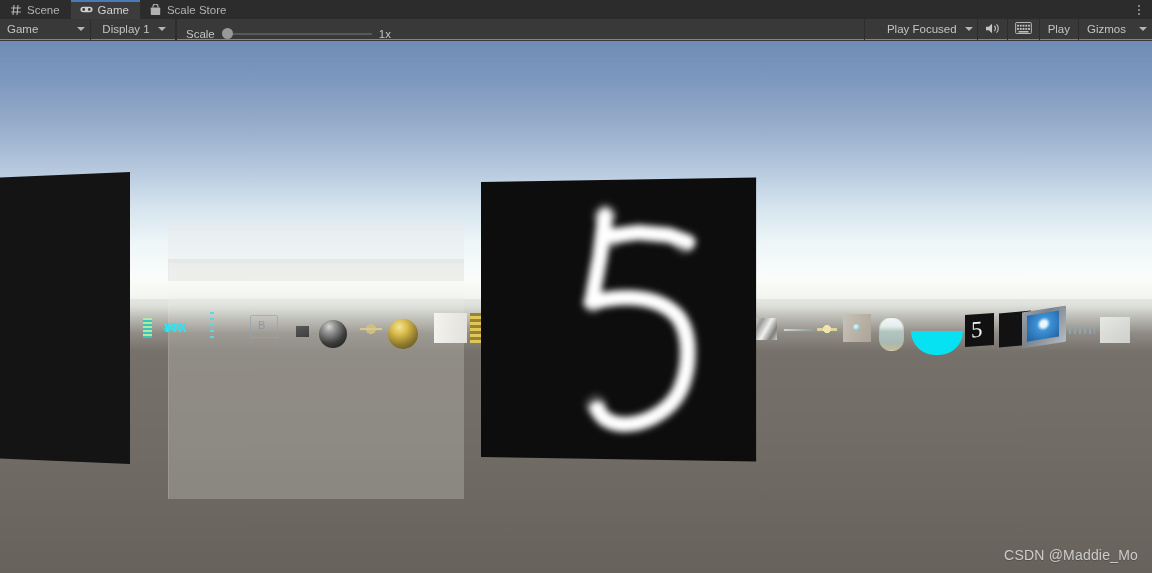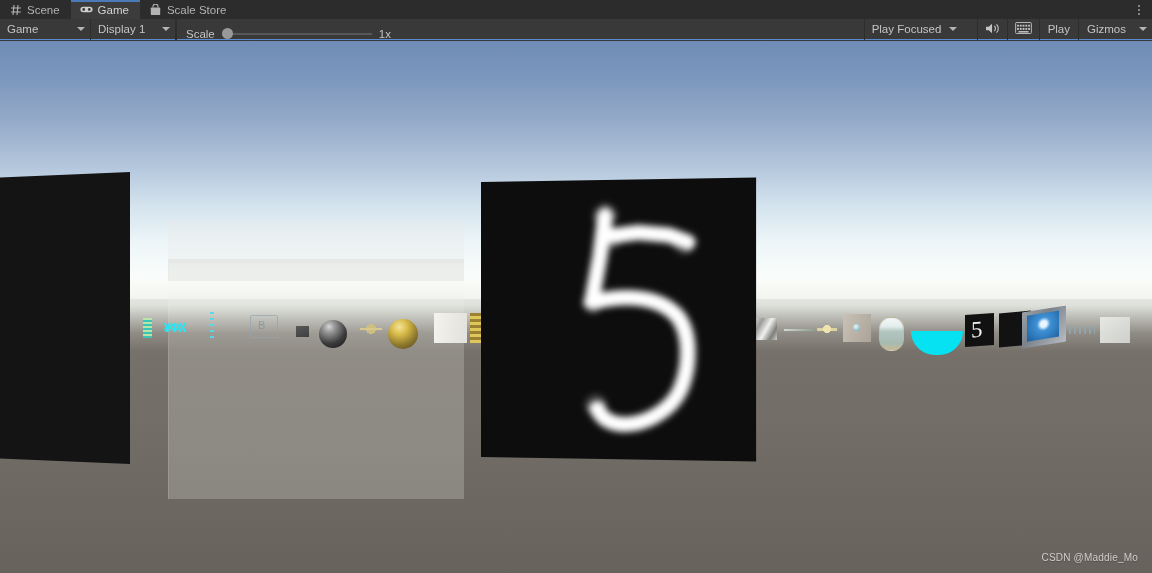"Display 1" .dd-display { justify-content: space-between -> center }
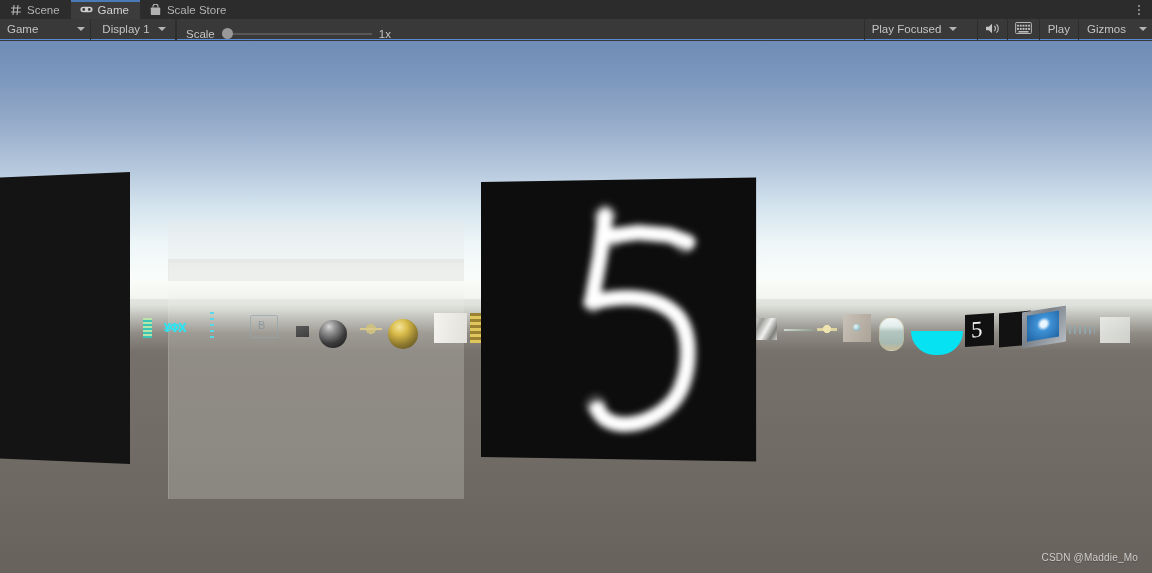"Play Focused" .dd-playmode { justify-content: flex-start -> flex-end }
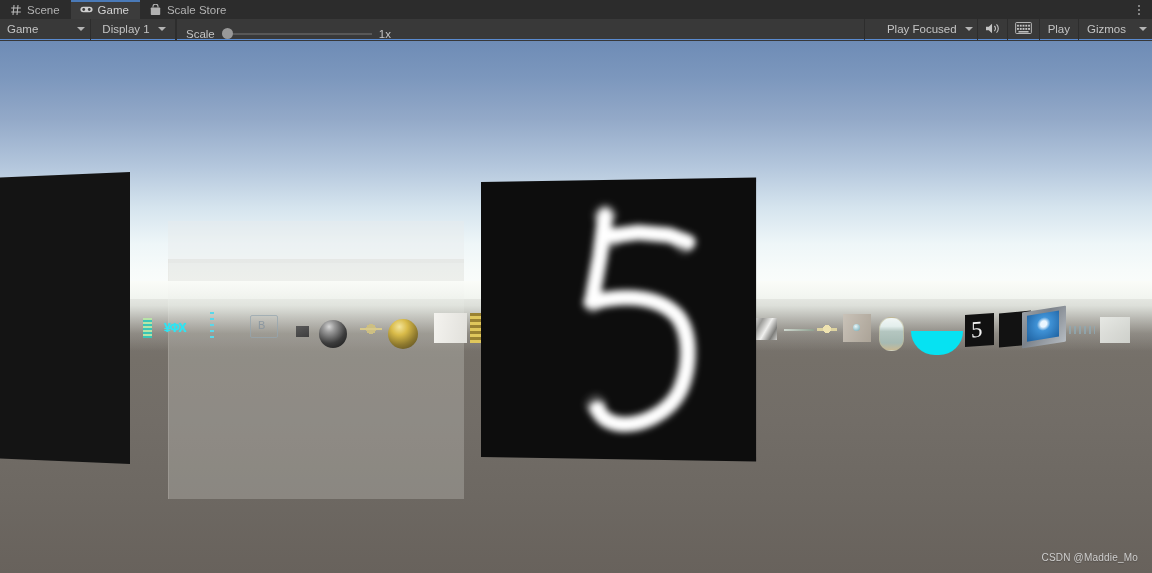"CSDN @Maddie_Mo" .watermark { font-size: 10px -> 14px }
